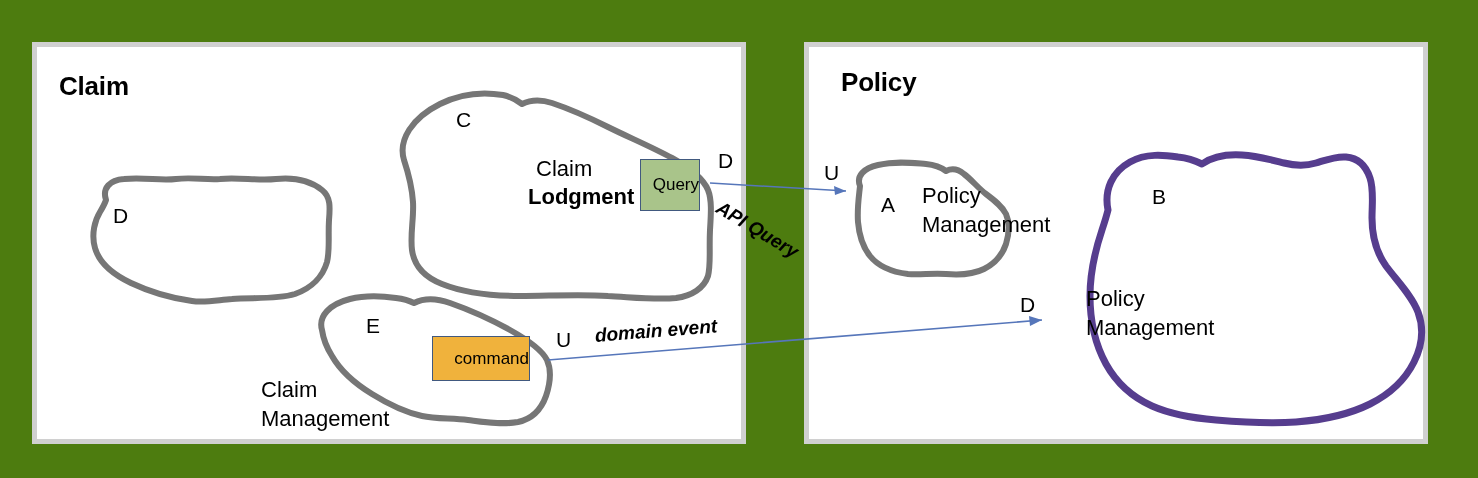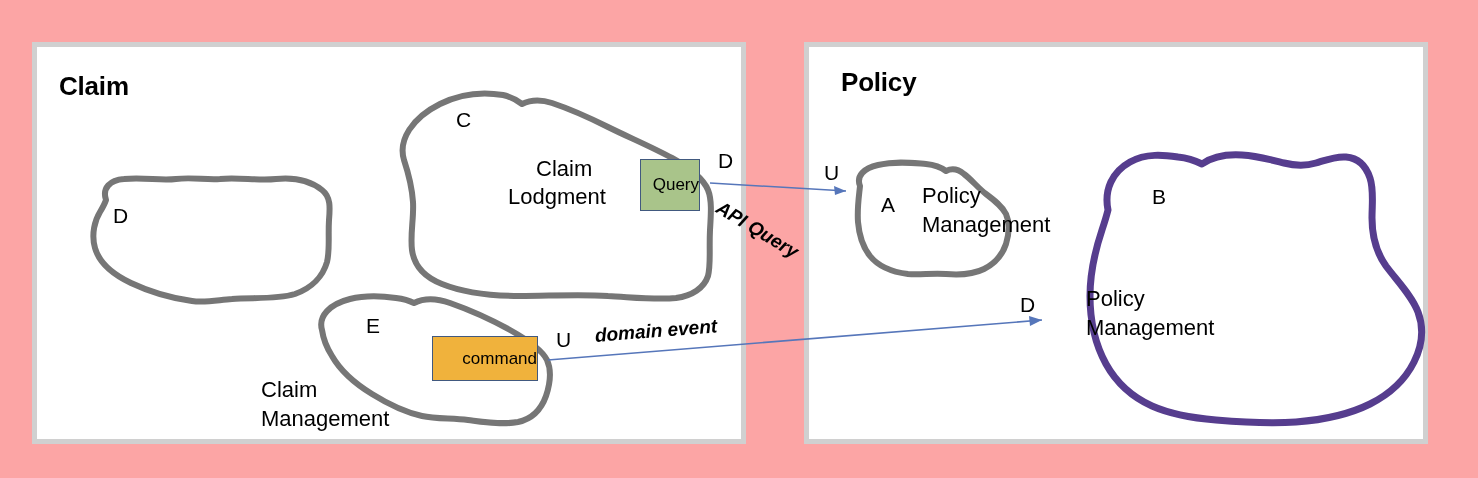"Claim" #stage { background: #fca5a5 -> #4d7c0f }
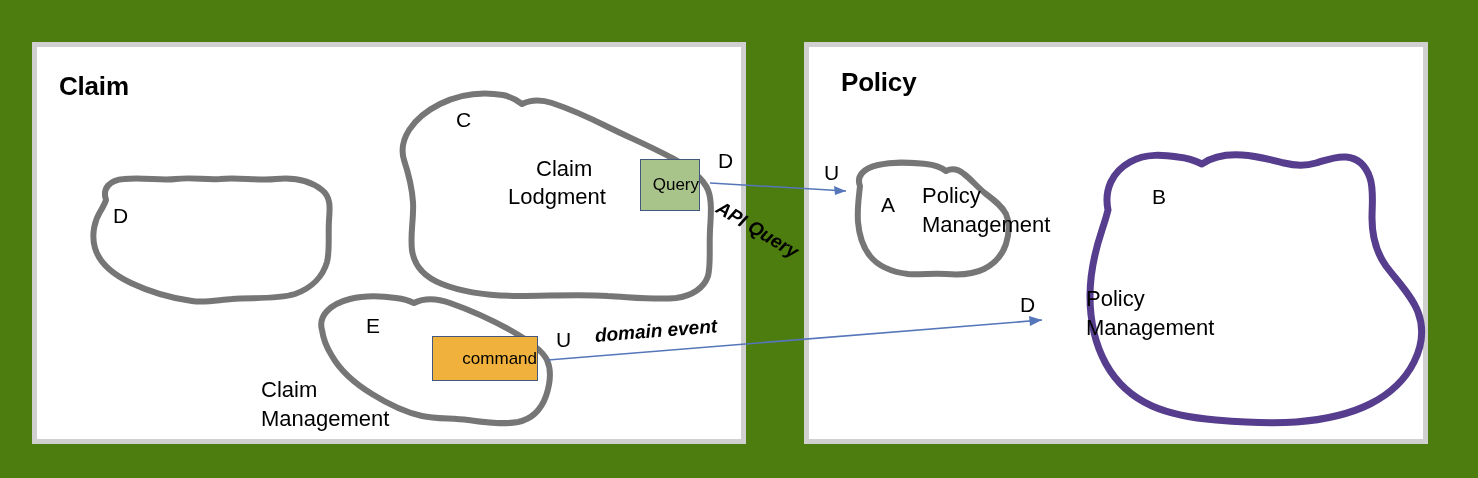"Lodgment" div.lbl { font-weight: none -> bold; left: 508px -> 528px }
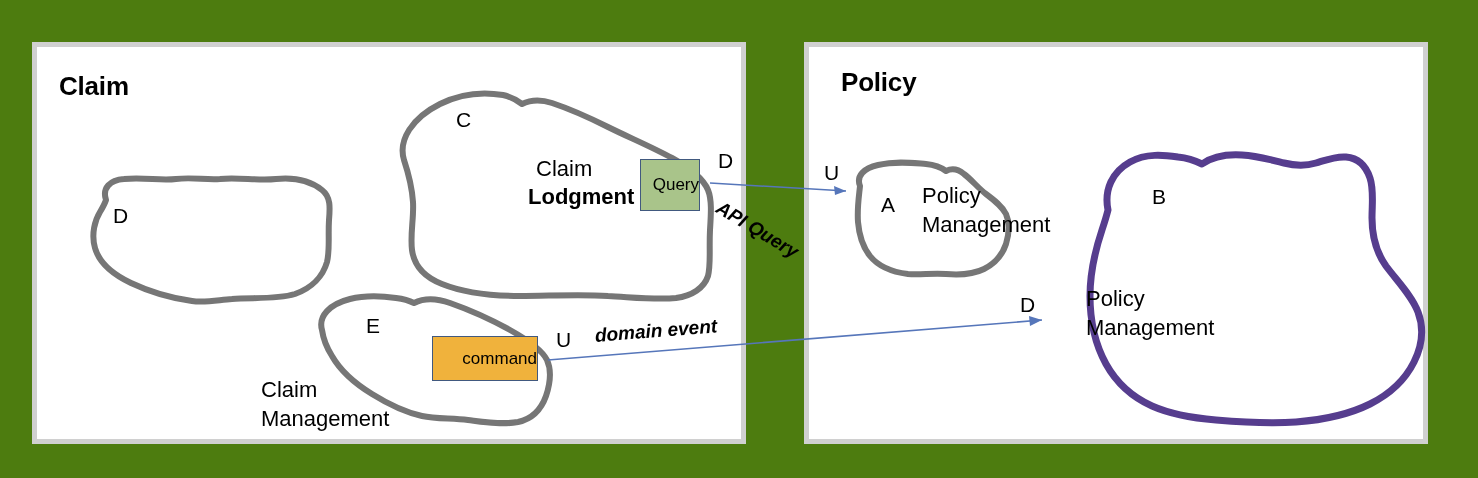"command" #command-chip { width: 106px -> 98px }
